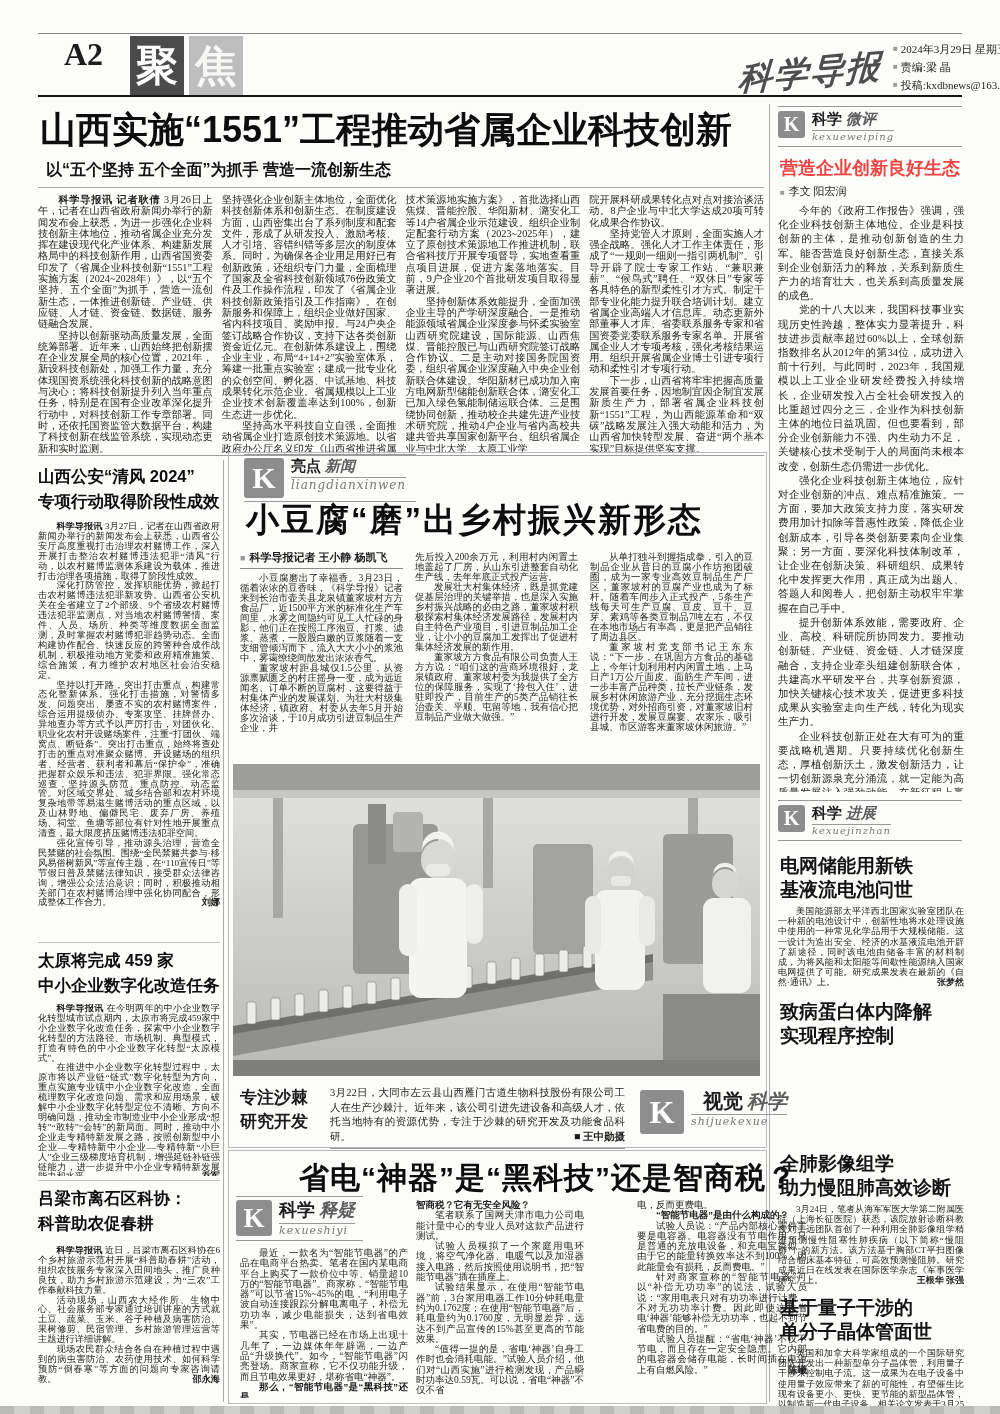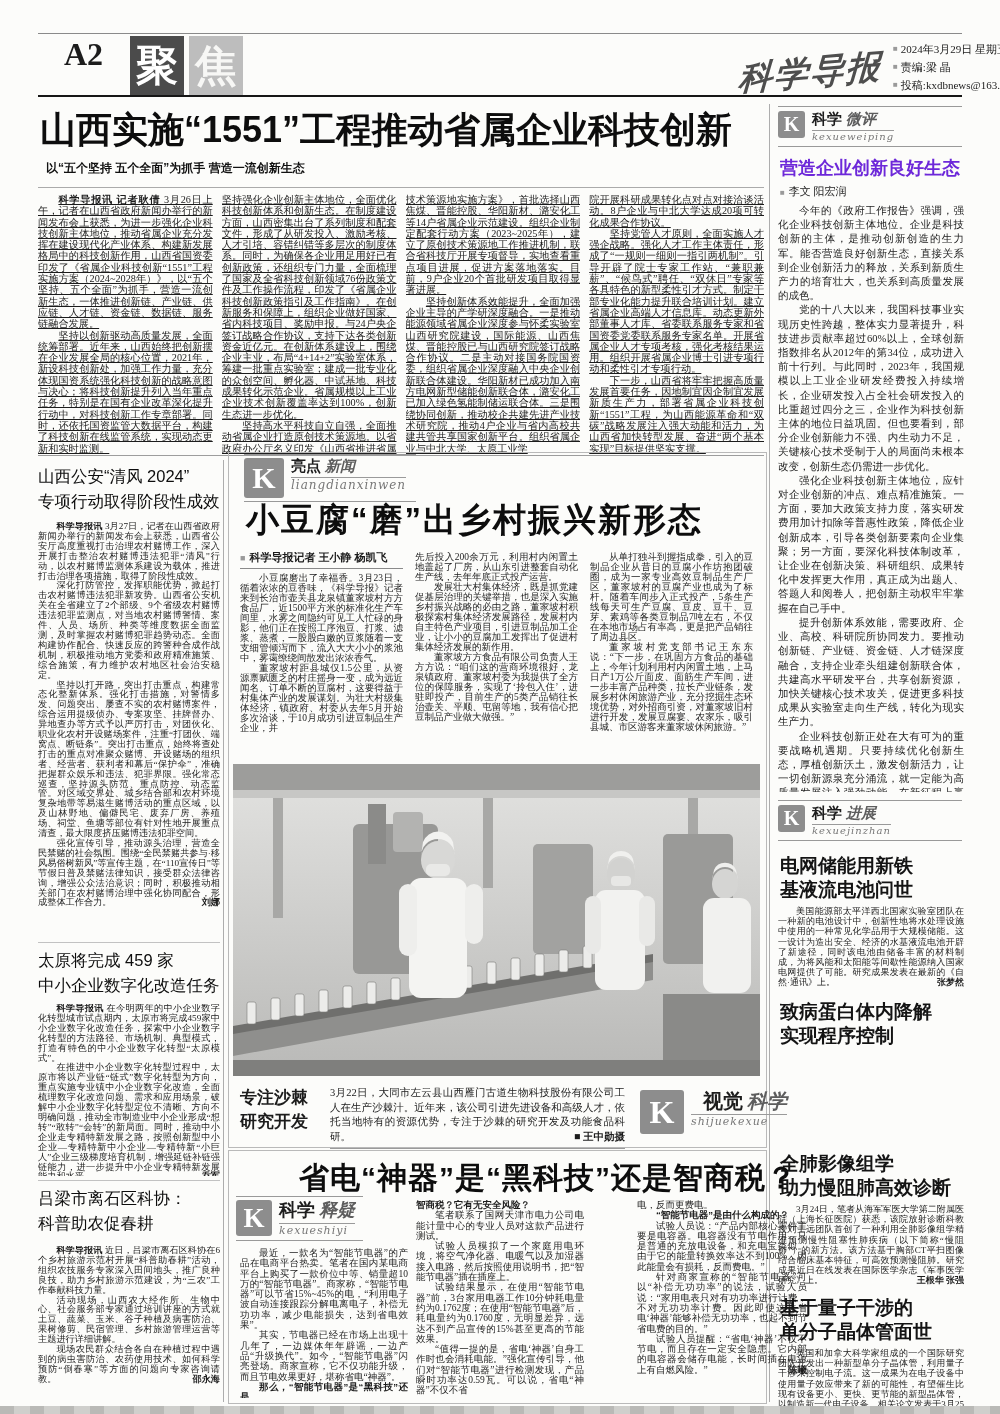"以“五个坚持 五个全面”为抓手 营造一流创新生态" .m-subhead { font-size: 12px -> 16px }
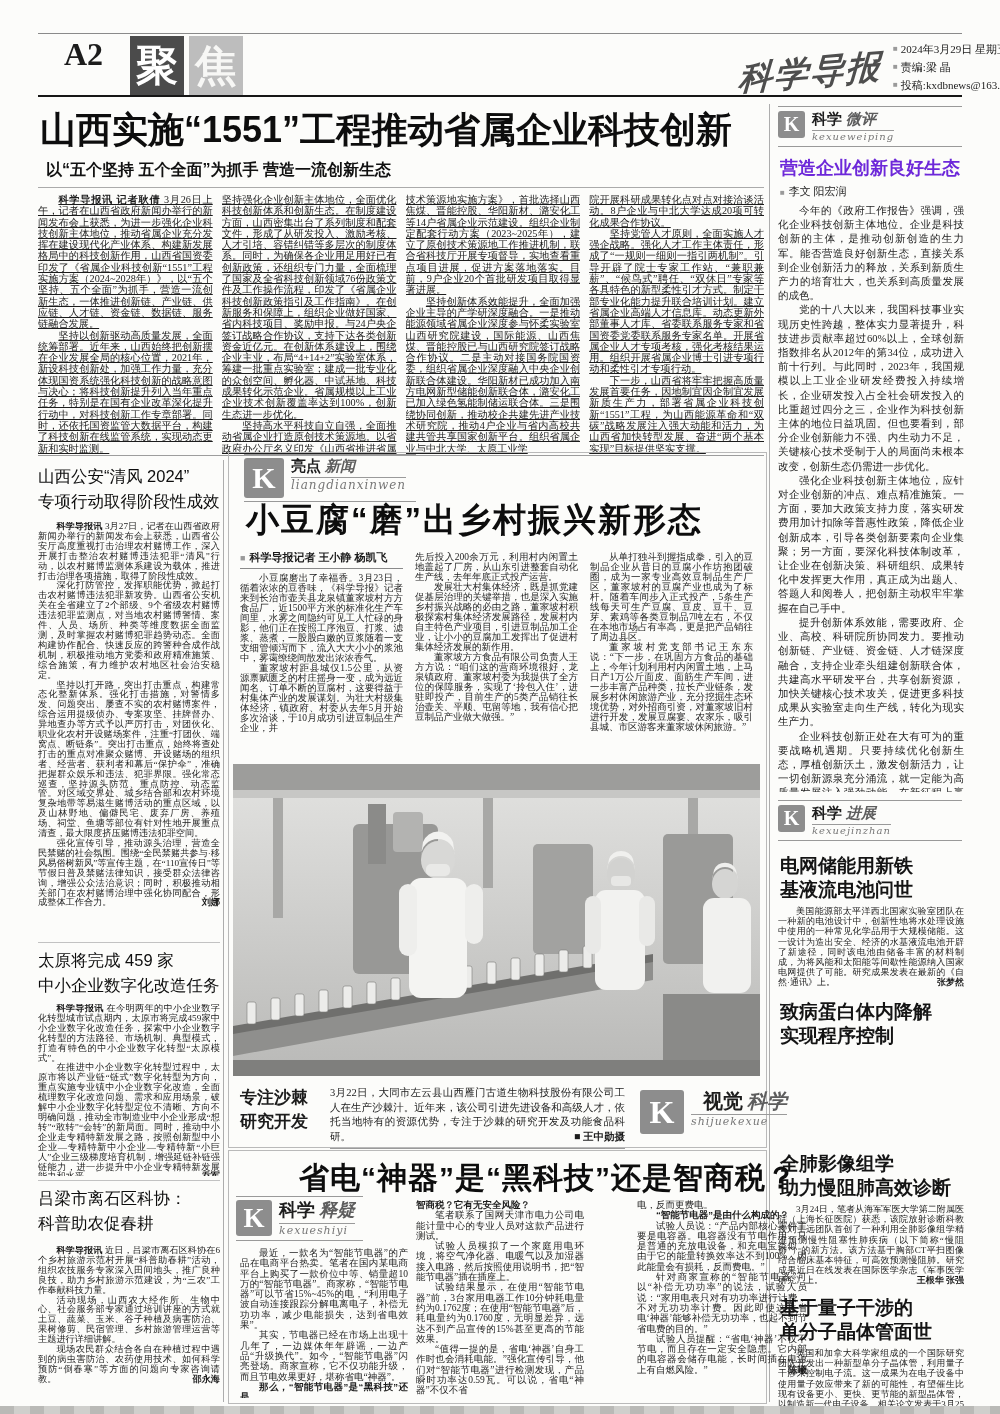"营造企业创新良好生态" .r-title { color: #6d28d9 -> #ef4444 }
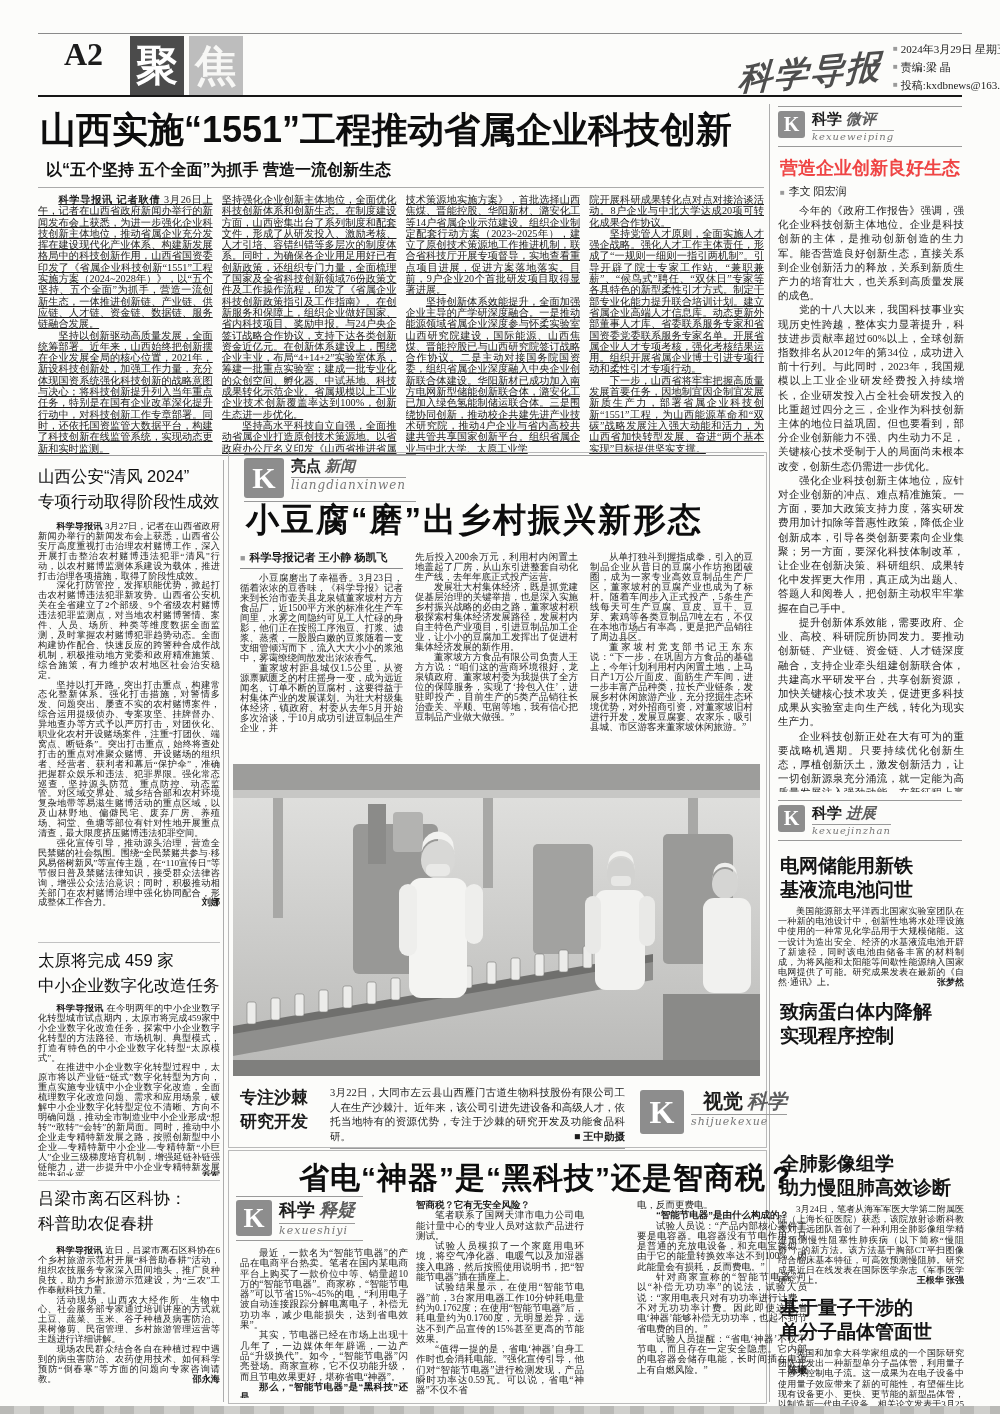"科学导报讯 记者耿倩" div.abs { text-decoration: underline -> none }
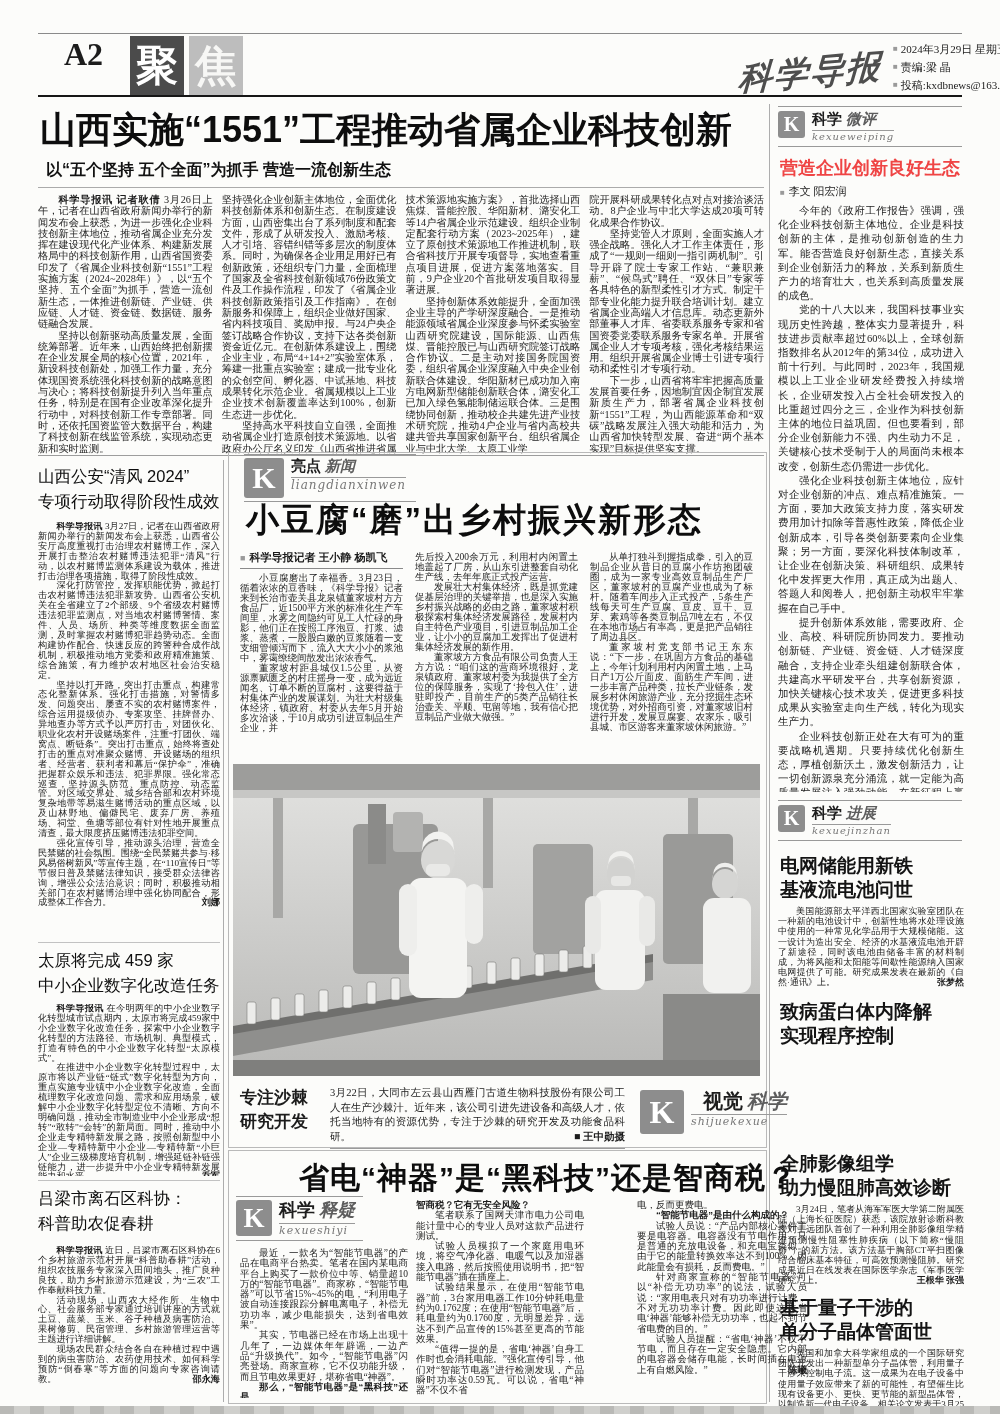"山西公安“清风 2024”" .ltitle { font-weight: normal -> bold }
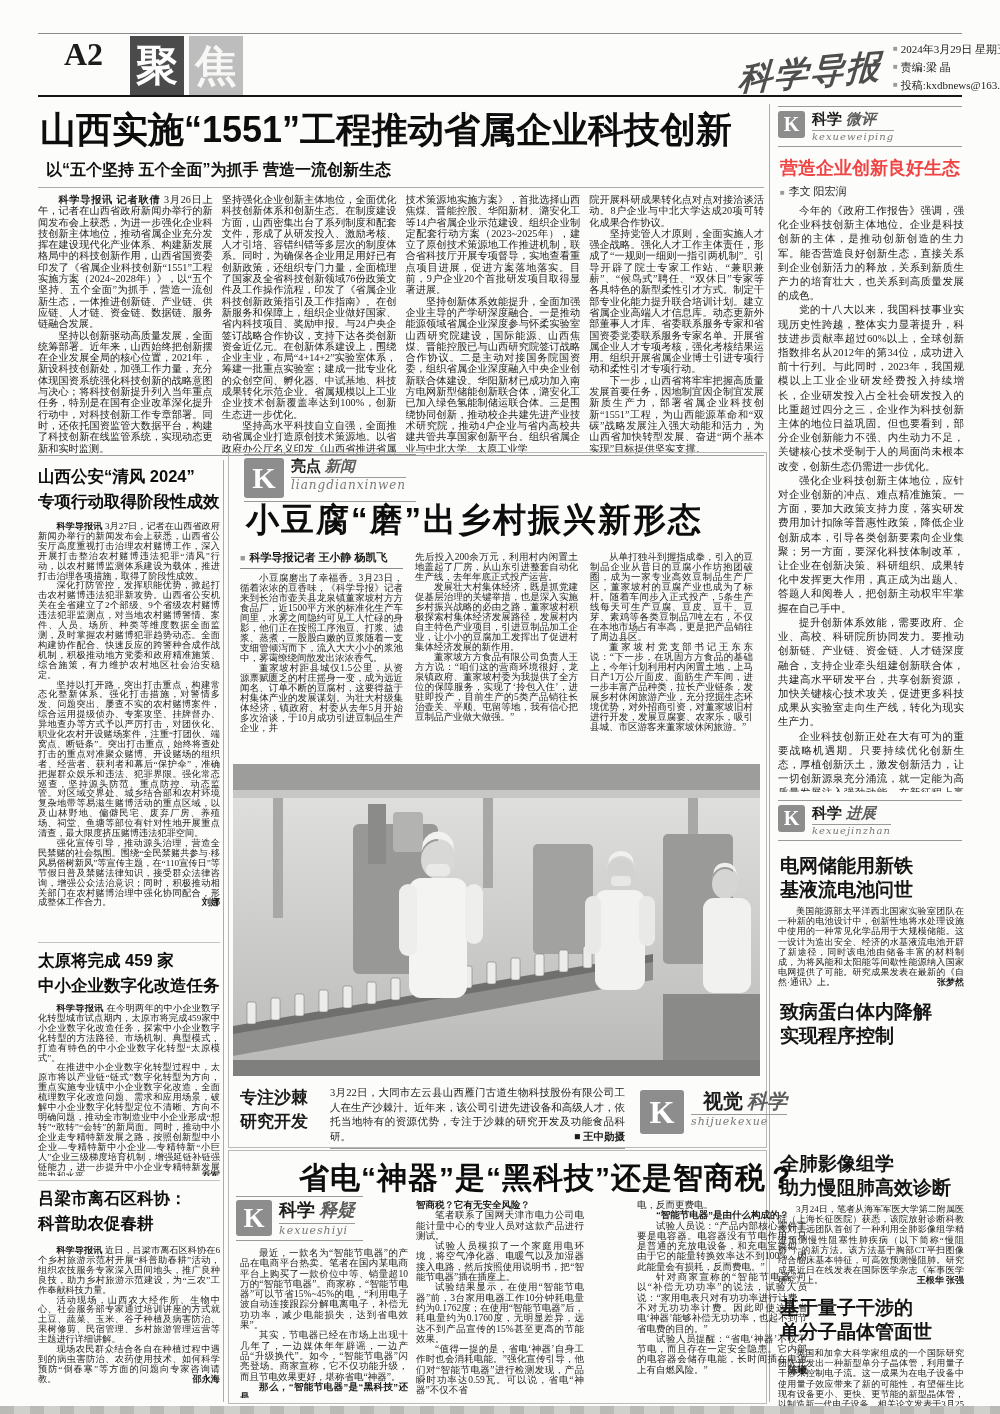"“值得一提的是，省电‘神器’自身工作时也会消耗电能。”强化宣传引导，他们对“智能" p.ind { text: 强化宣传引导，他们对“智能节电器 -> 试验人员介绍，他们对“山西实施 }
